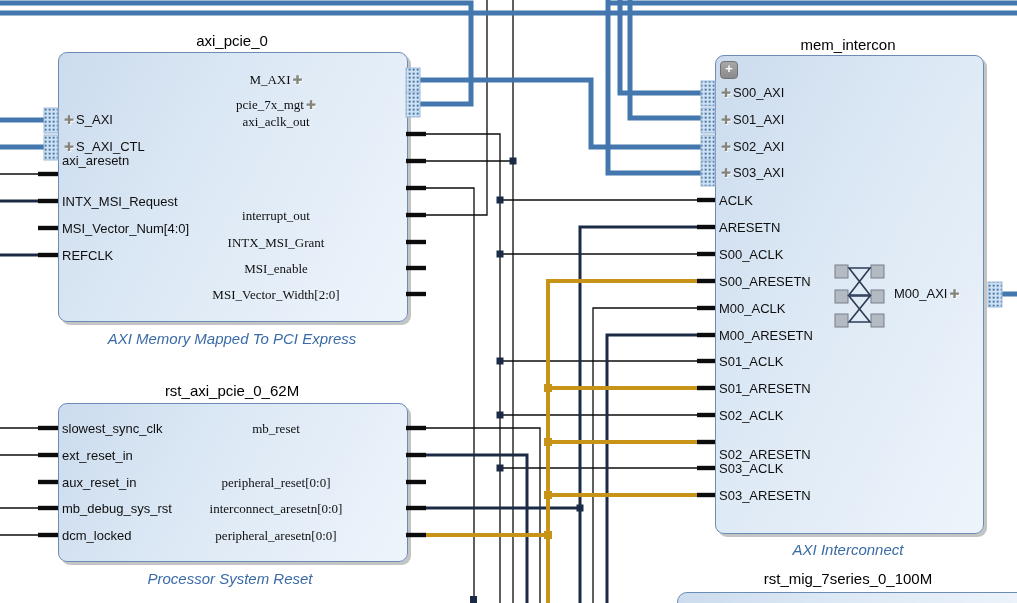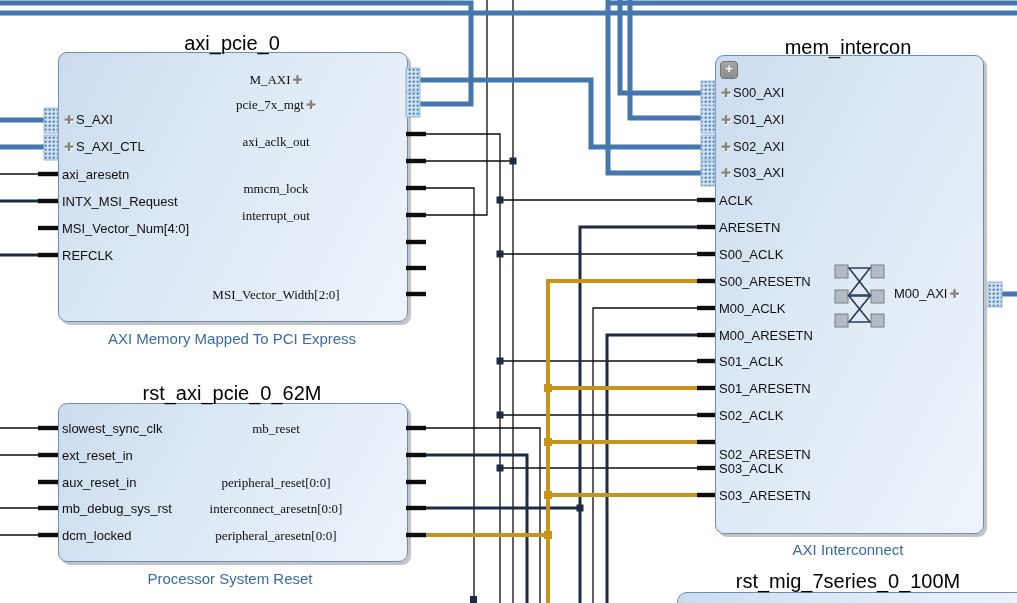"axi_pcie_0" .btitle { font-size: 20px -> 15px }
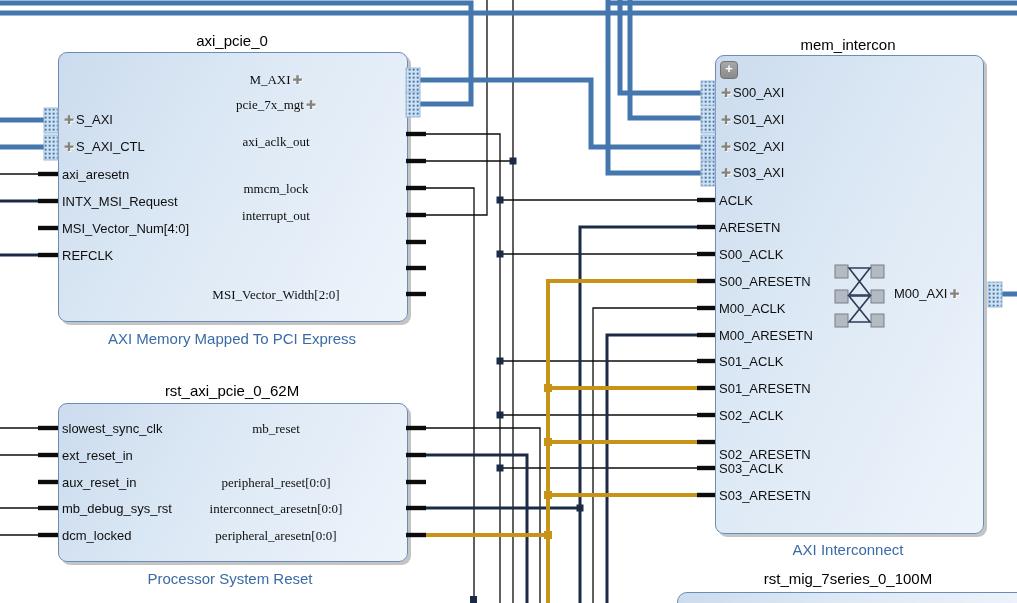"axi_aclk_out" div.port { top: 141px -> 121px }
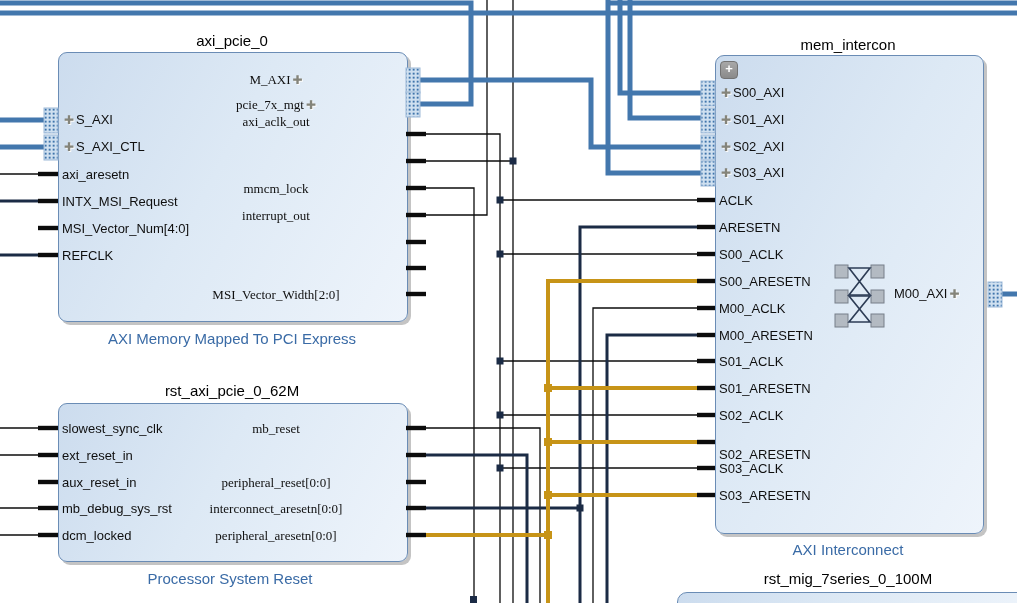"axi_aresetn" div.port { top: 174px -> 160px }
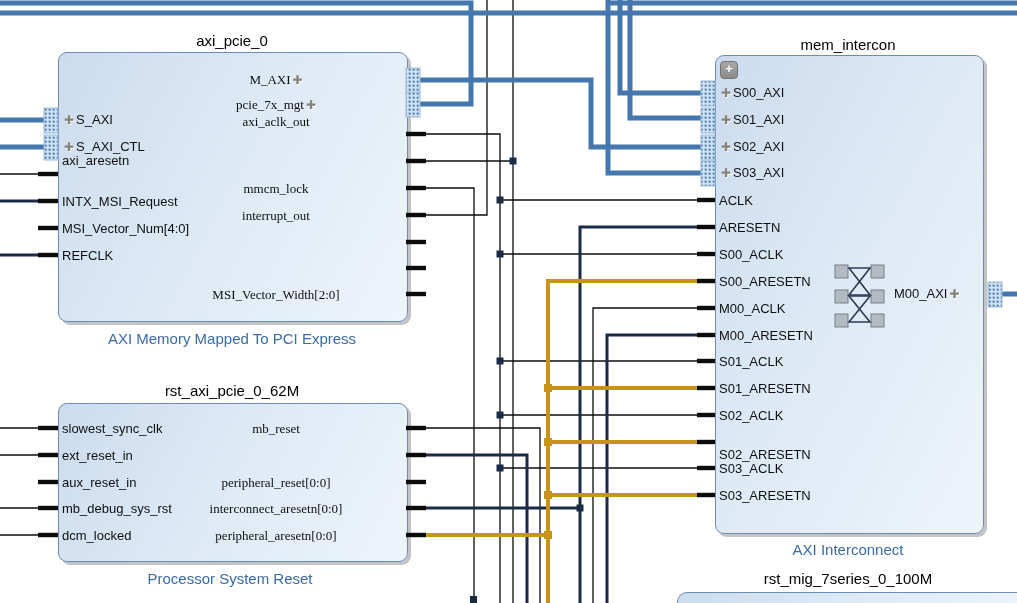"mmcm_lock" div.port { html: <div>mmcm_lock</div> -> none }
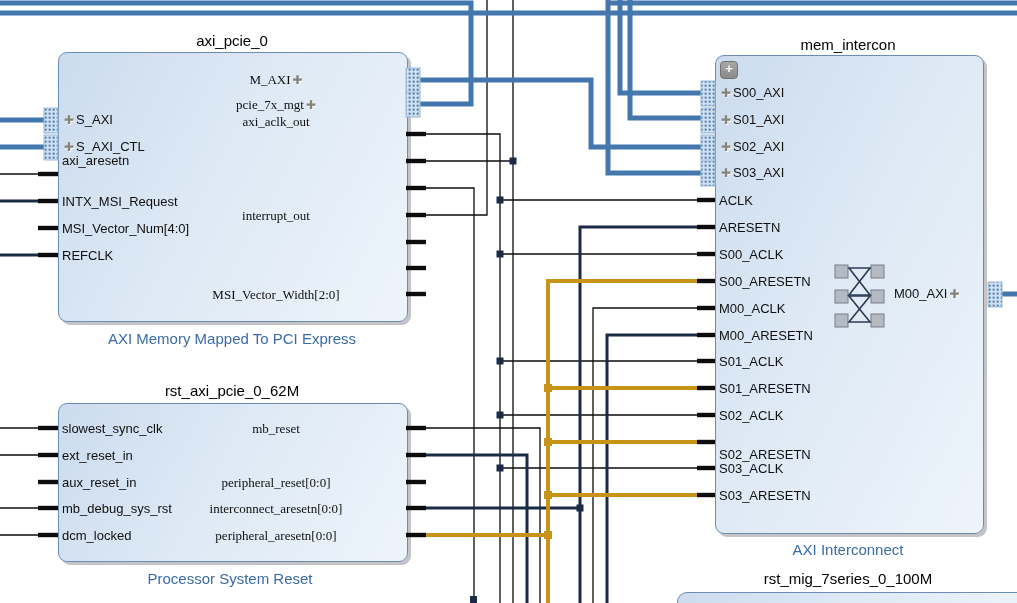"INTX_MSI_Grant" div.port { html: none -> <div>INTX_MSI_Grant</div> }
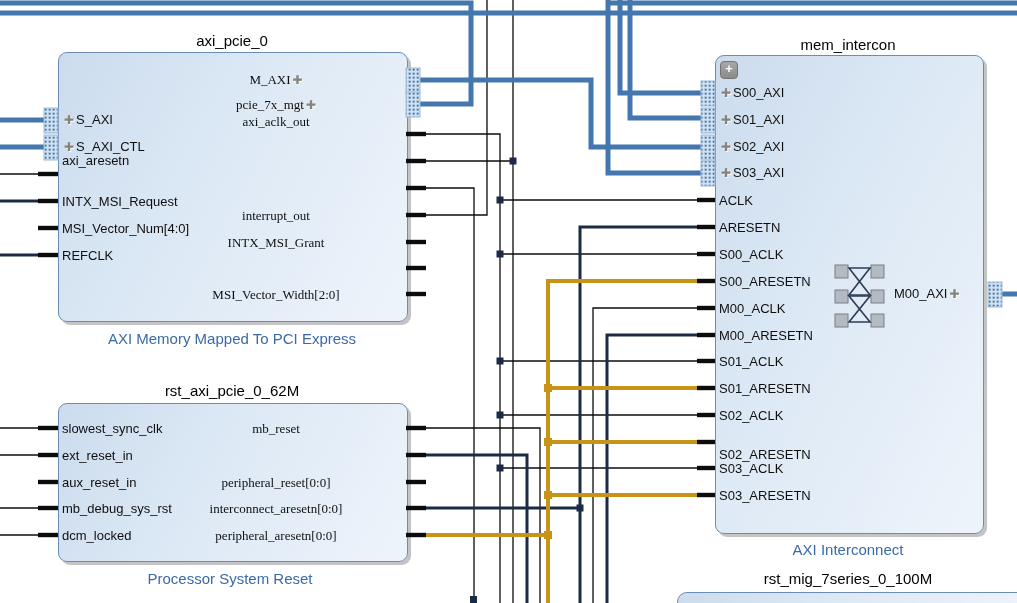"MSI_enable" div.port { html: none -> <div>MSI_enable</div> }
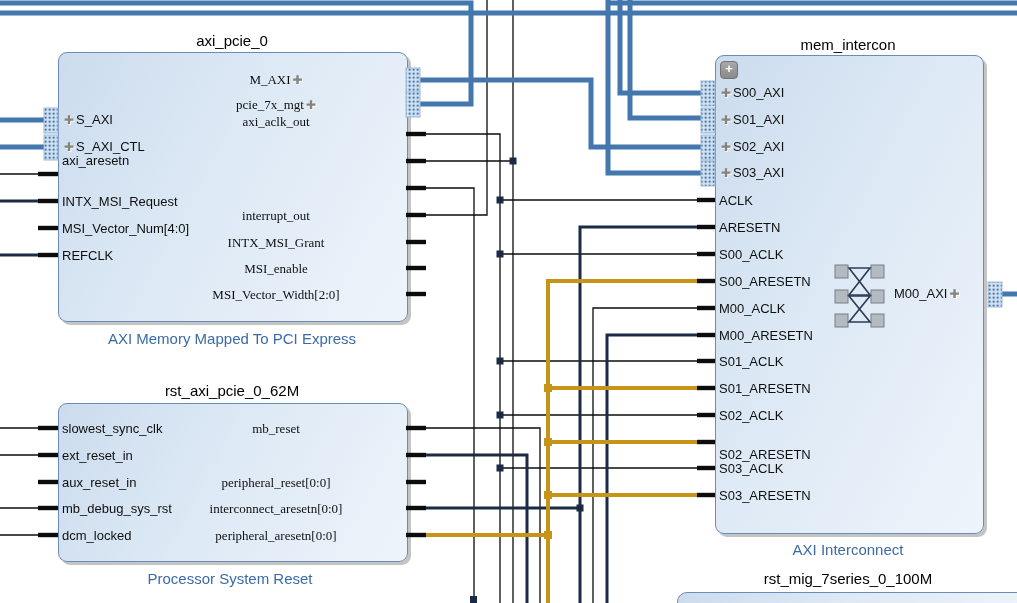"AXI Memory Mapped To PCI" .blabel { font-style: none -> italic }
